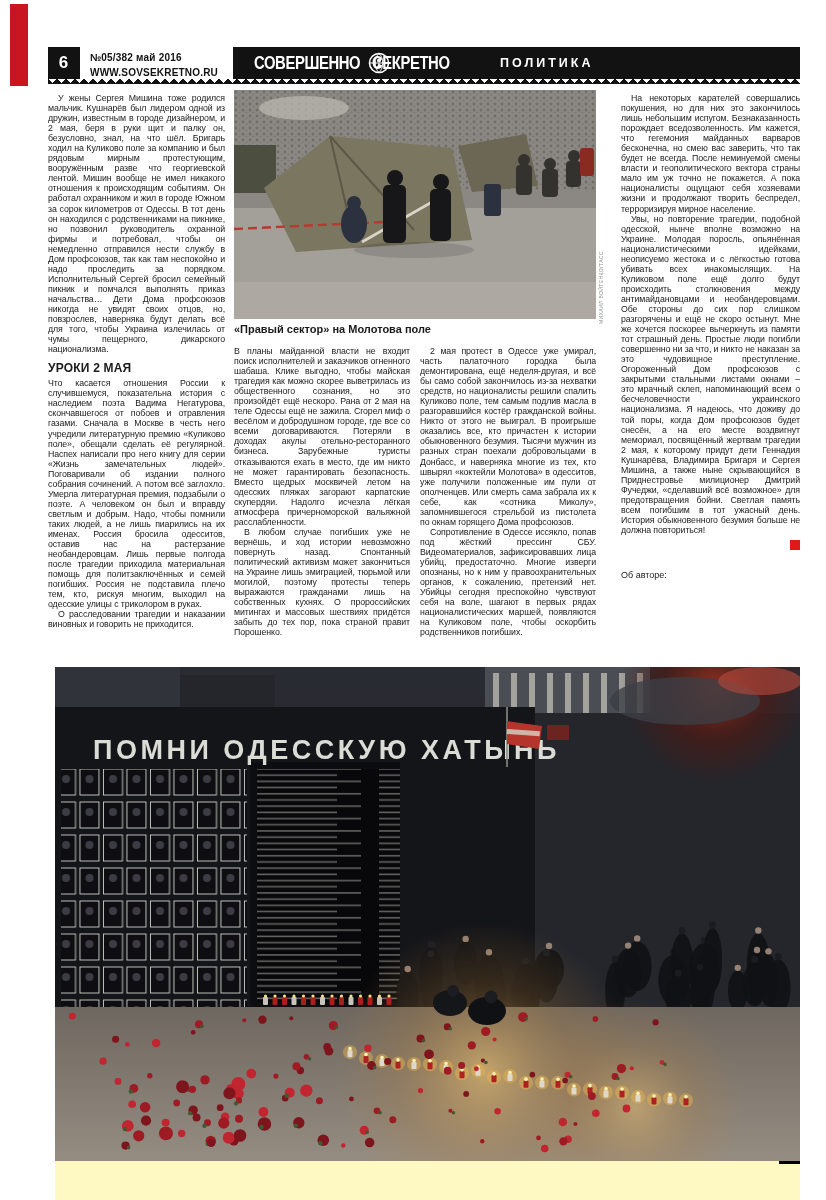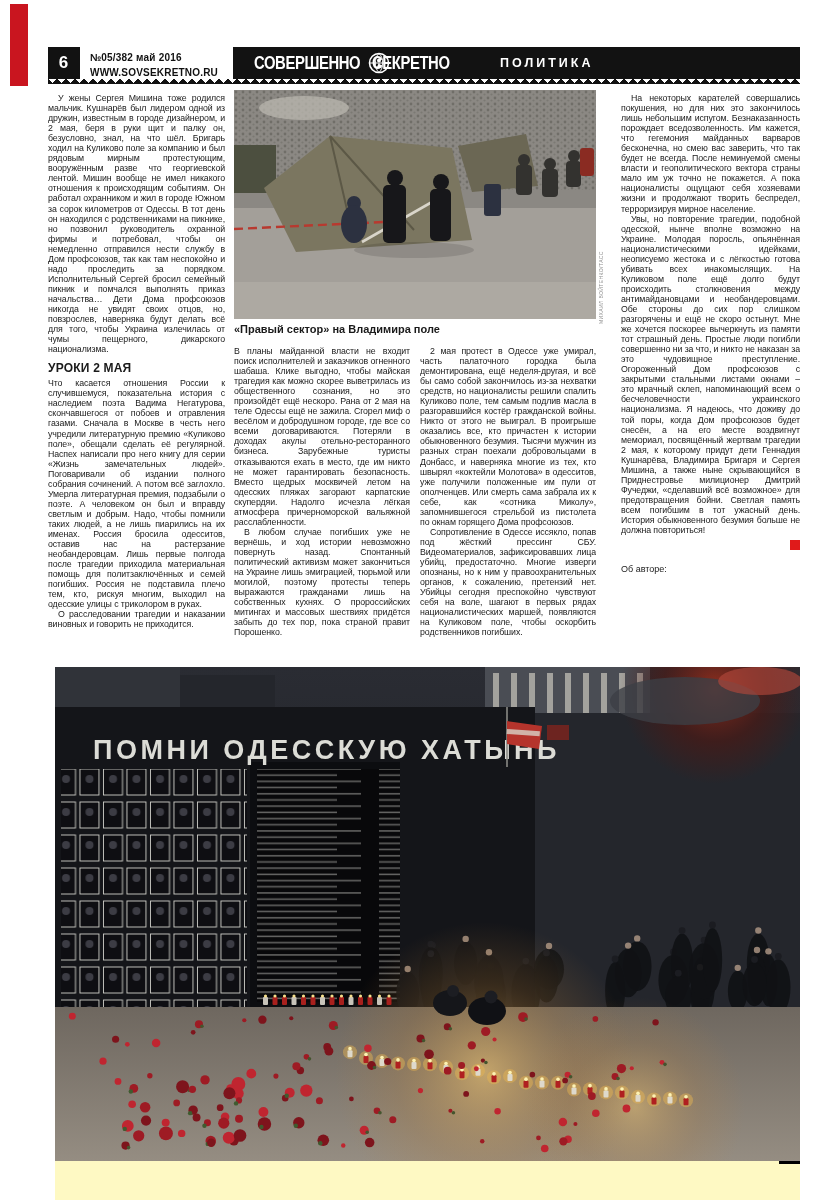"«Правый сектор» на Владимира поле" div.caption { text: Владимира -> Молотова }
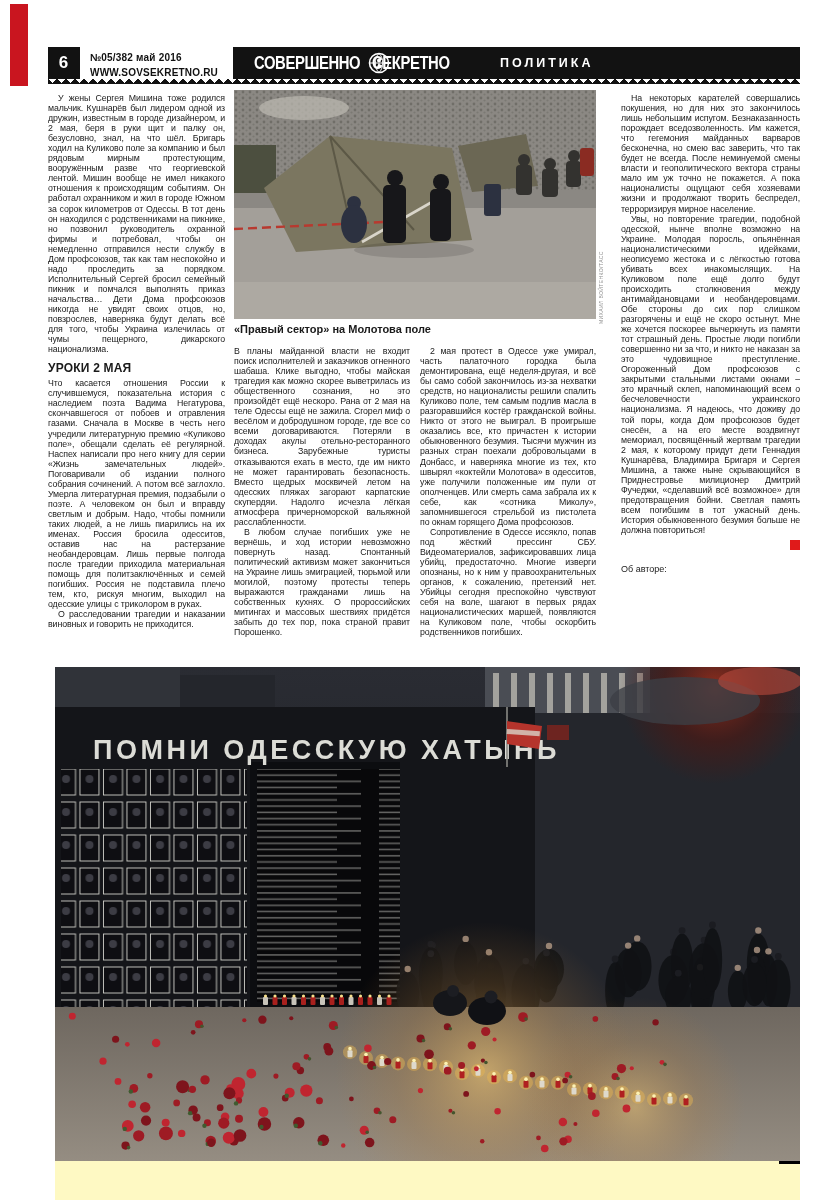"Об авторе:" .about { margin-top: 14px -> 20px }
